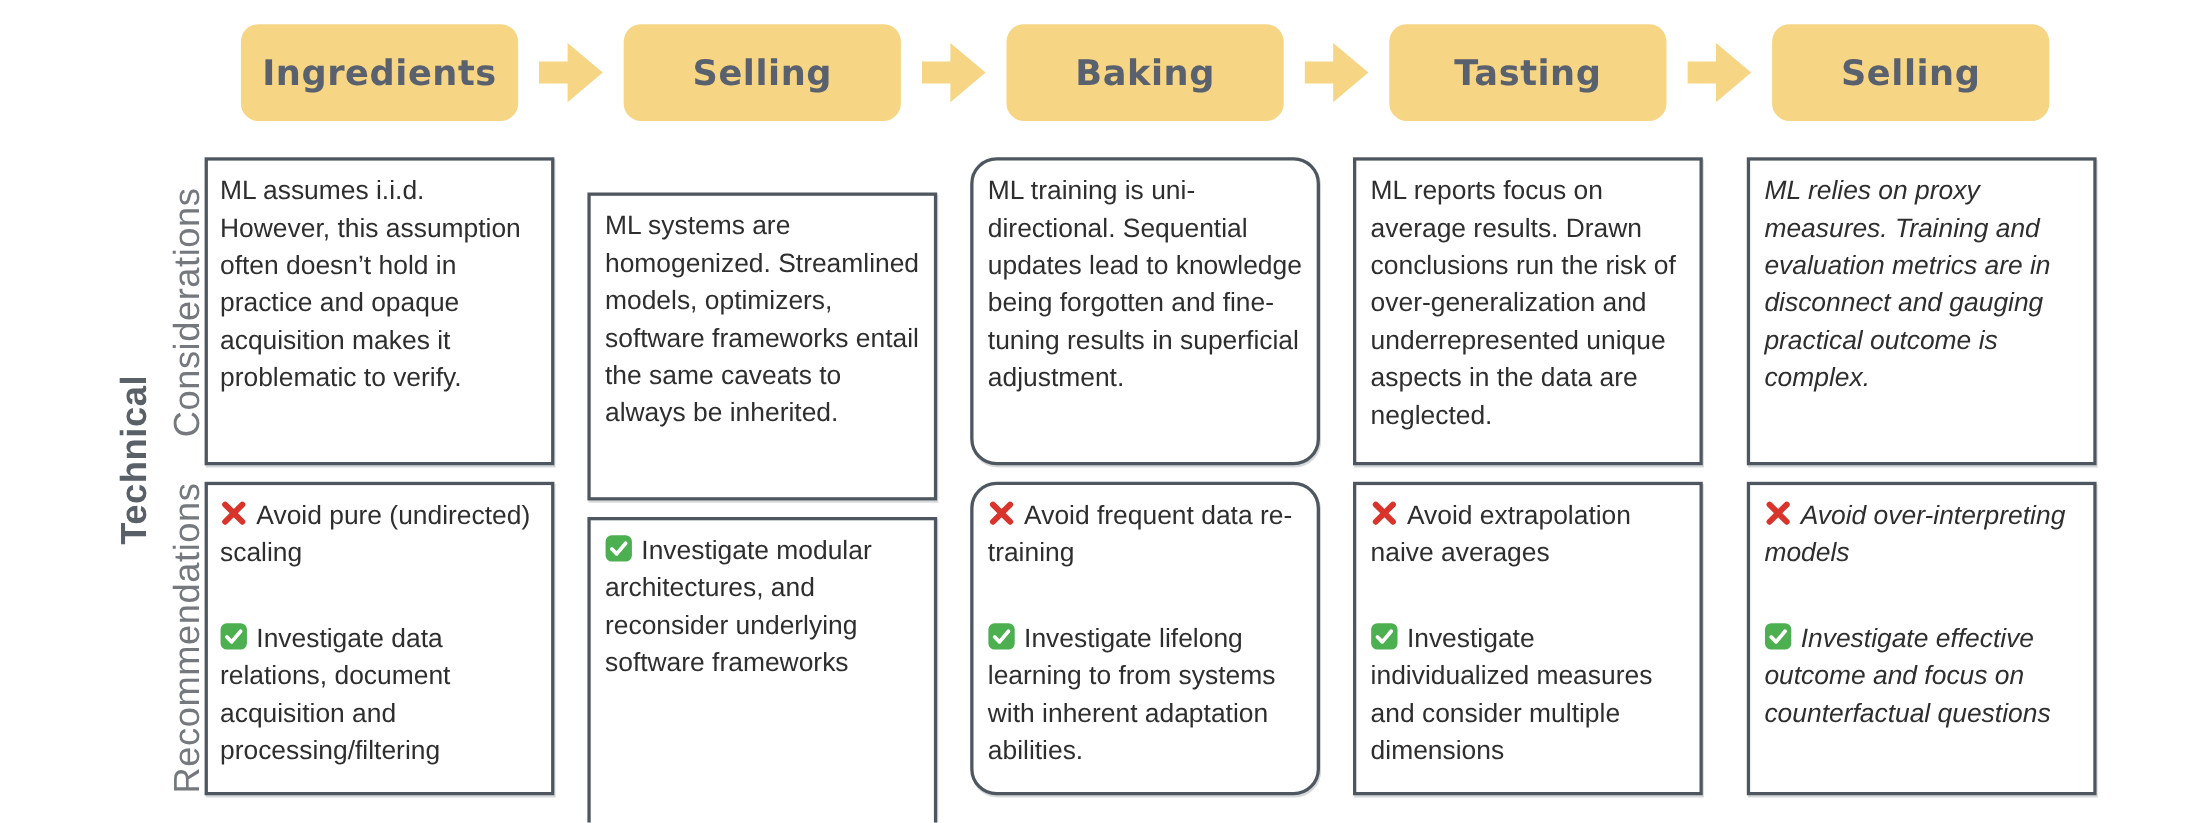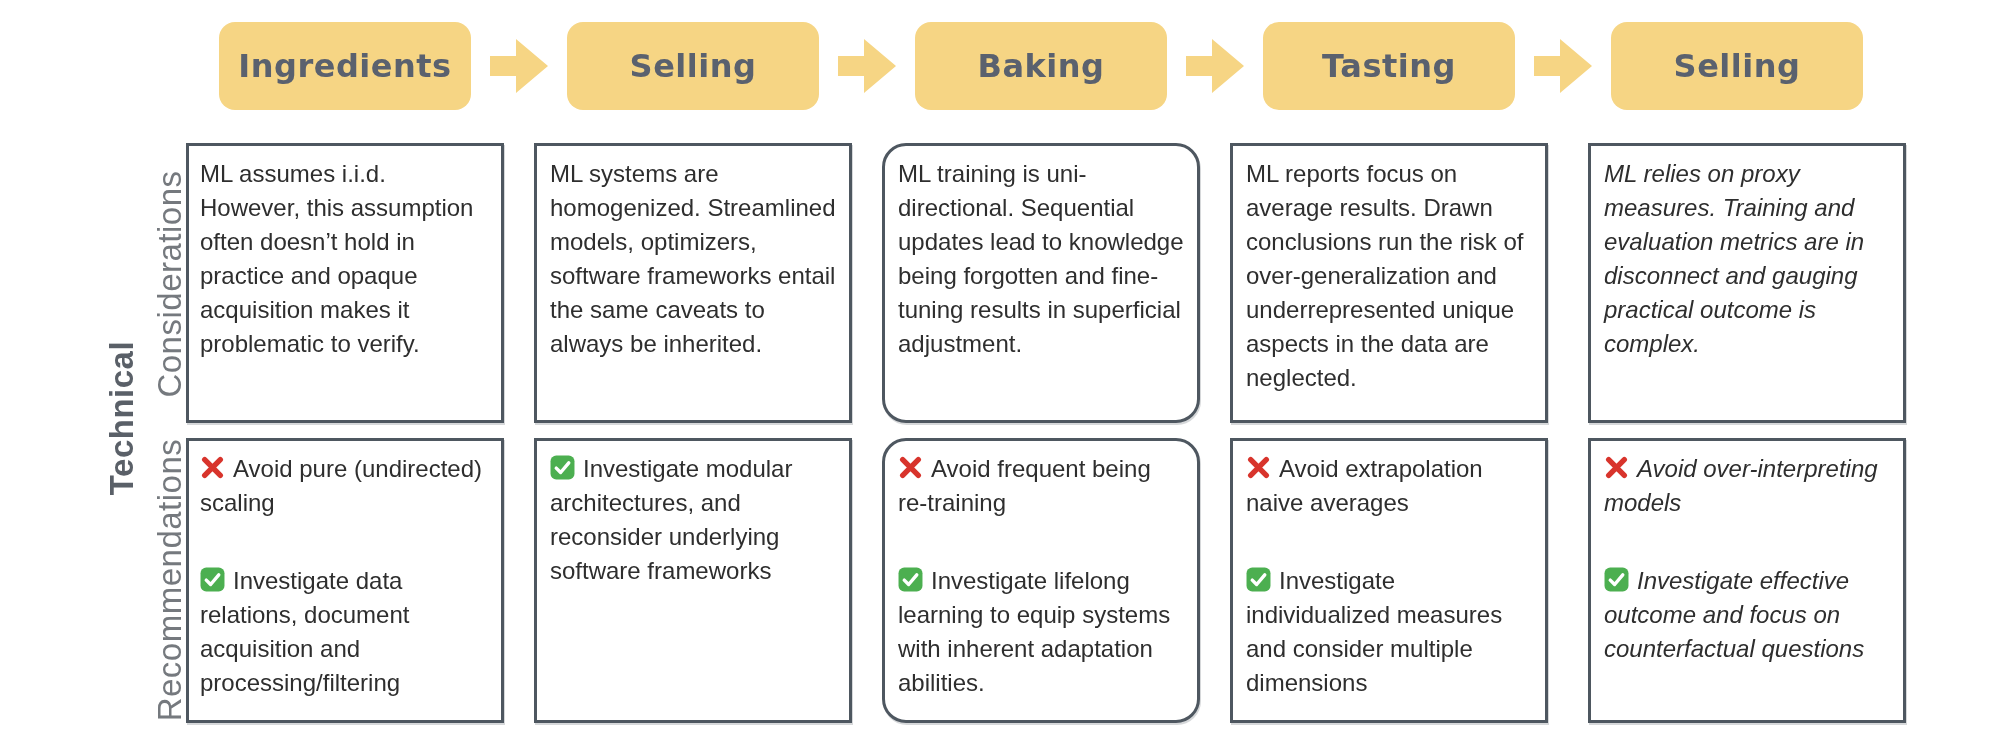"ML systems are homogenized. Streamlined" .c1 { margin-top: none -> 32px }
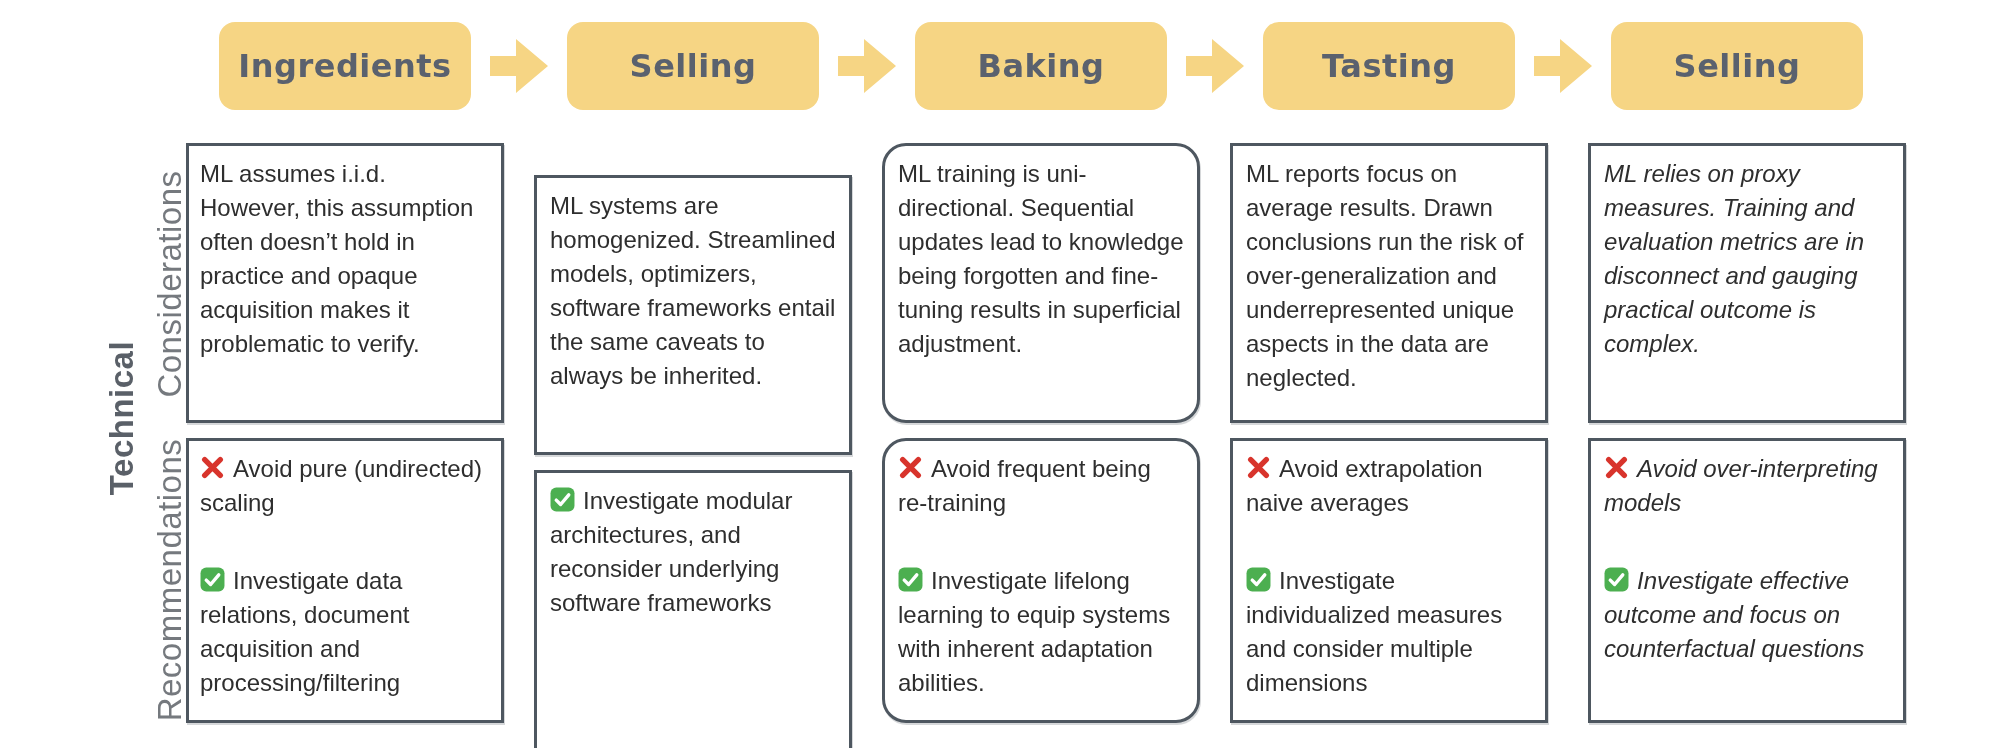"Avoid frequent being re-training" span { text: being -> data }
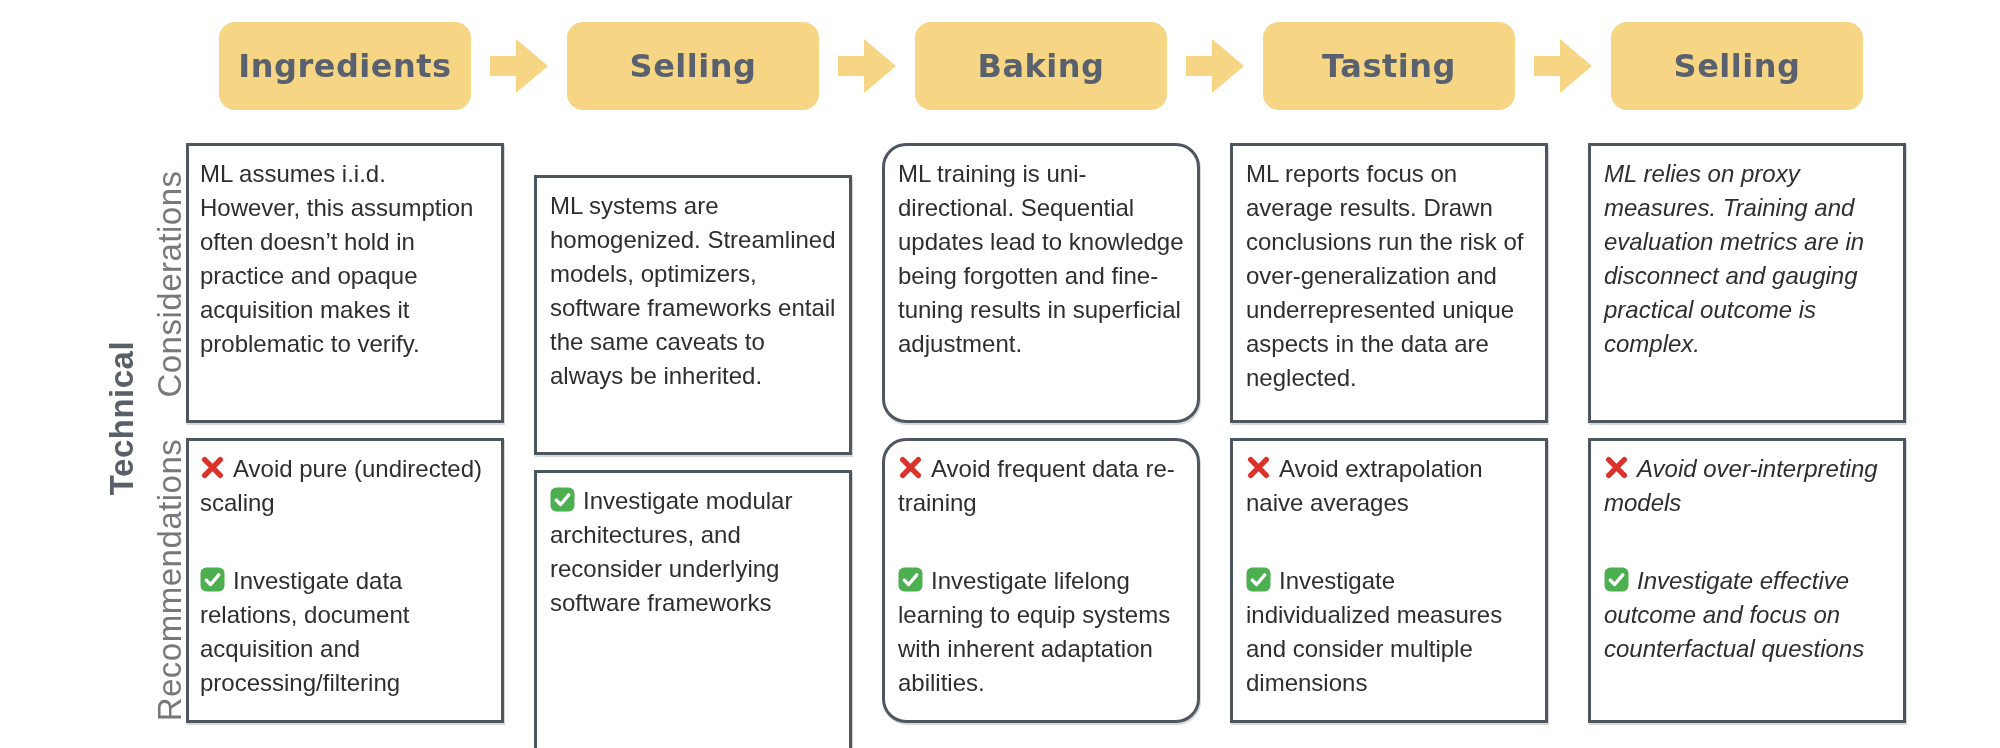"Investigate lifelong learning to equip" span { text: equip -> from }
